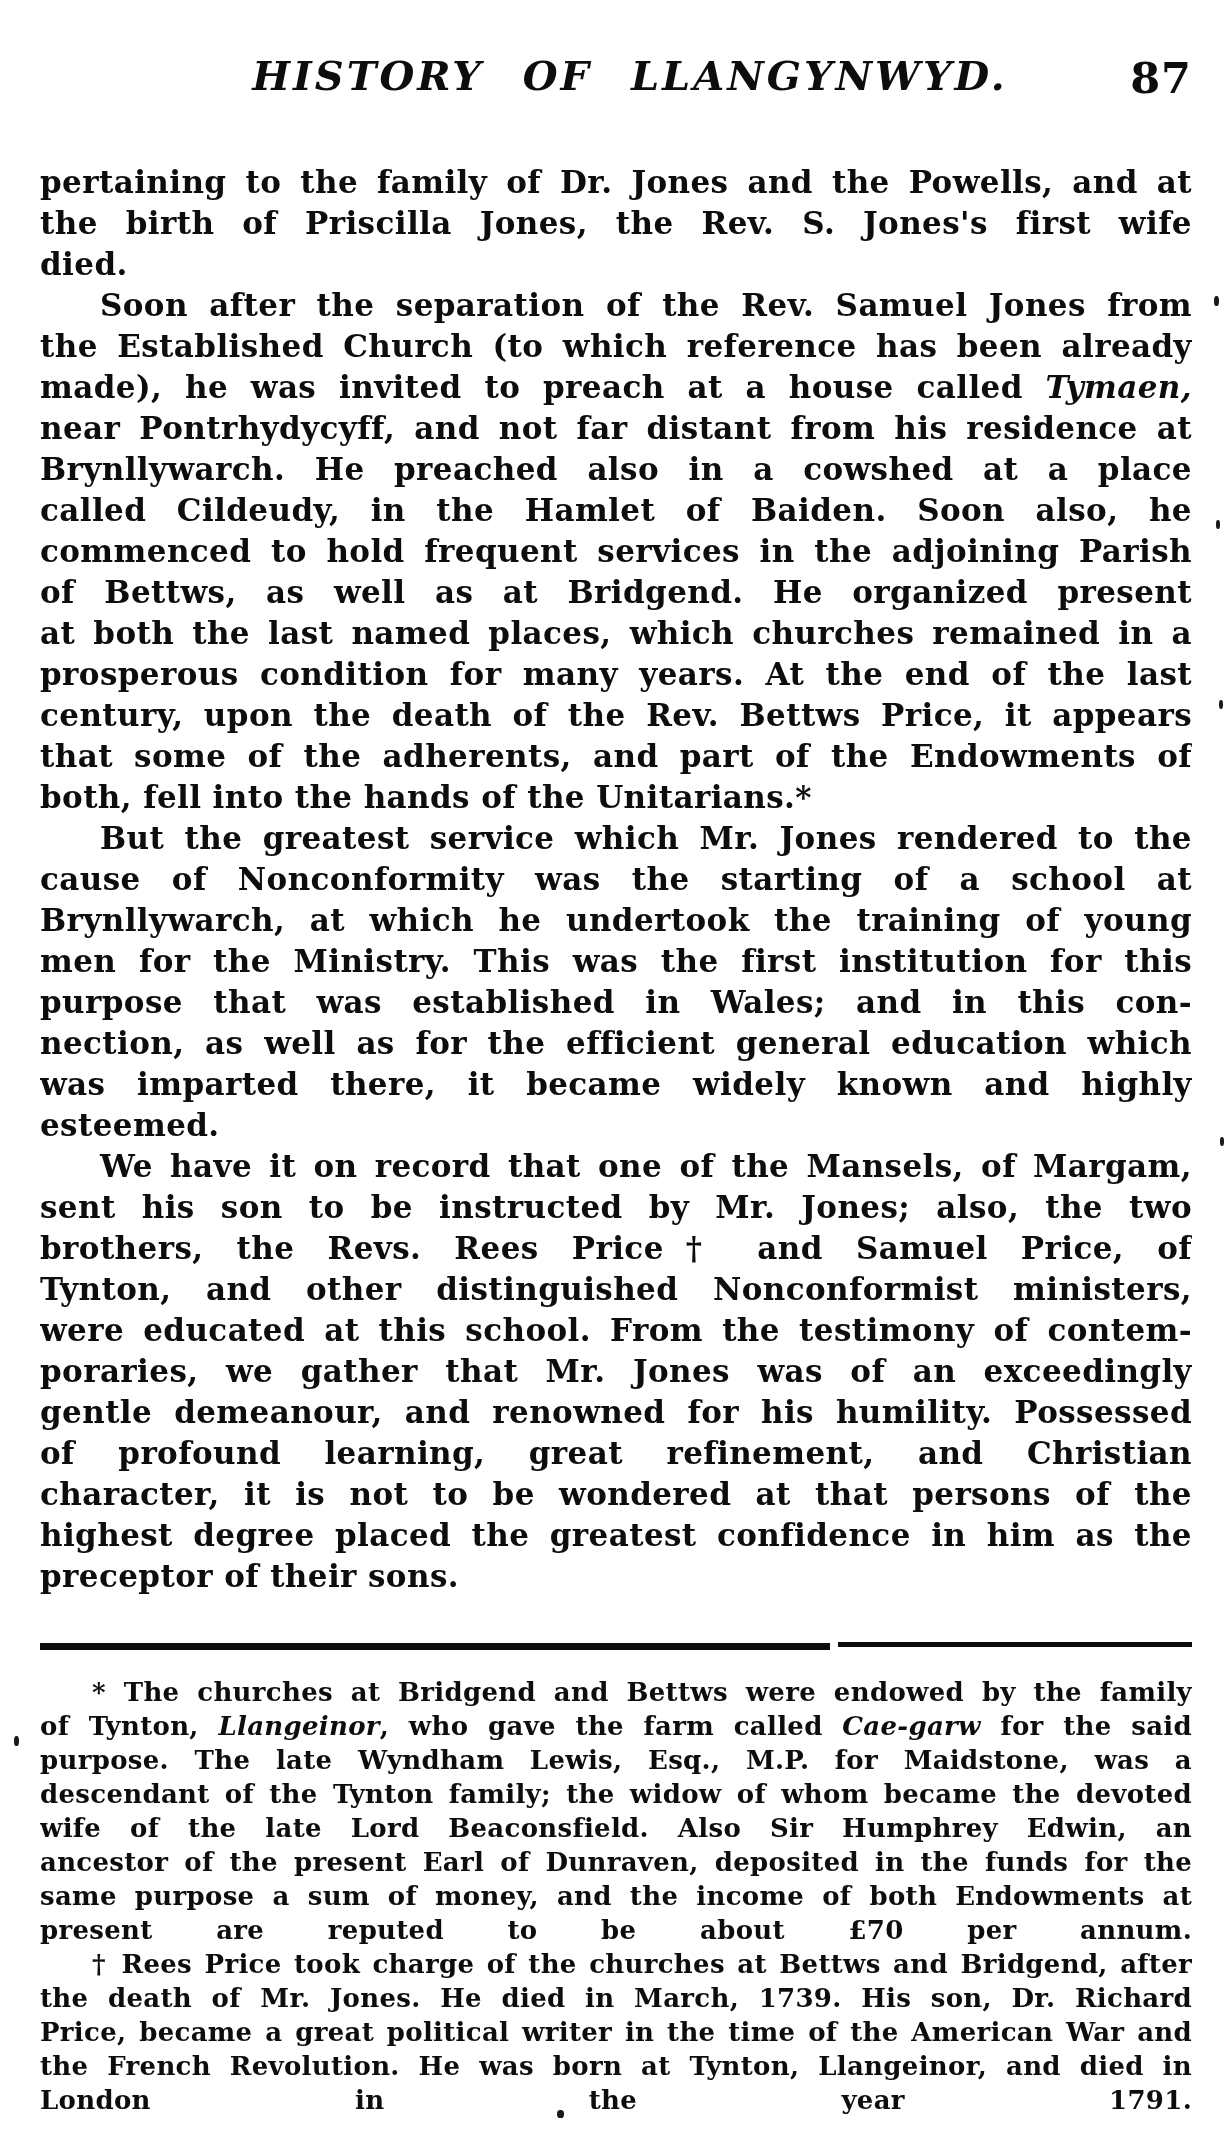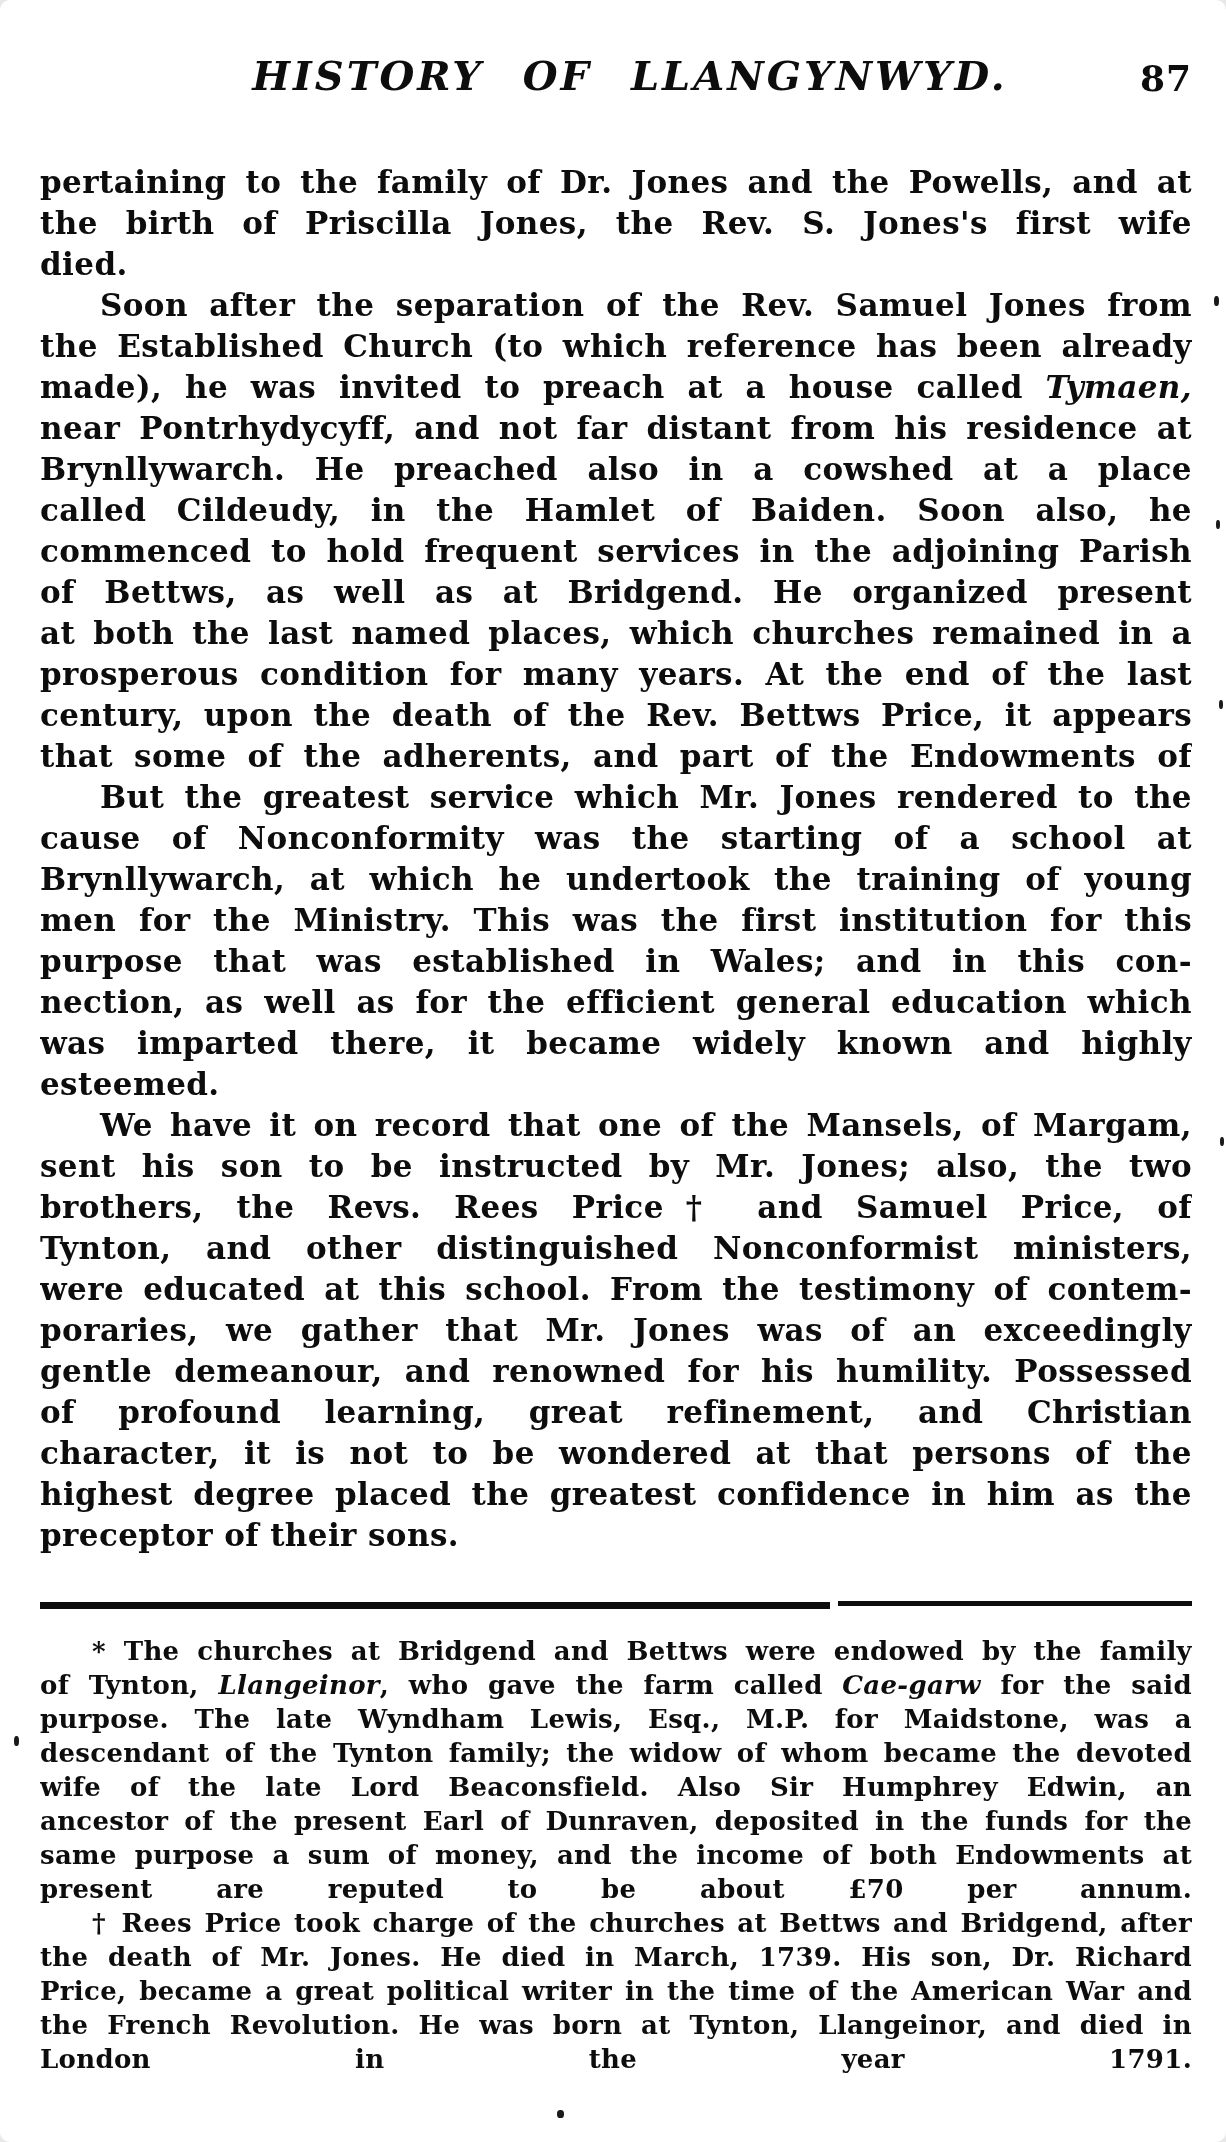"HISTORY OF LLANGYNWYD." .page { border-radius: 10px -> none }
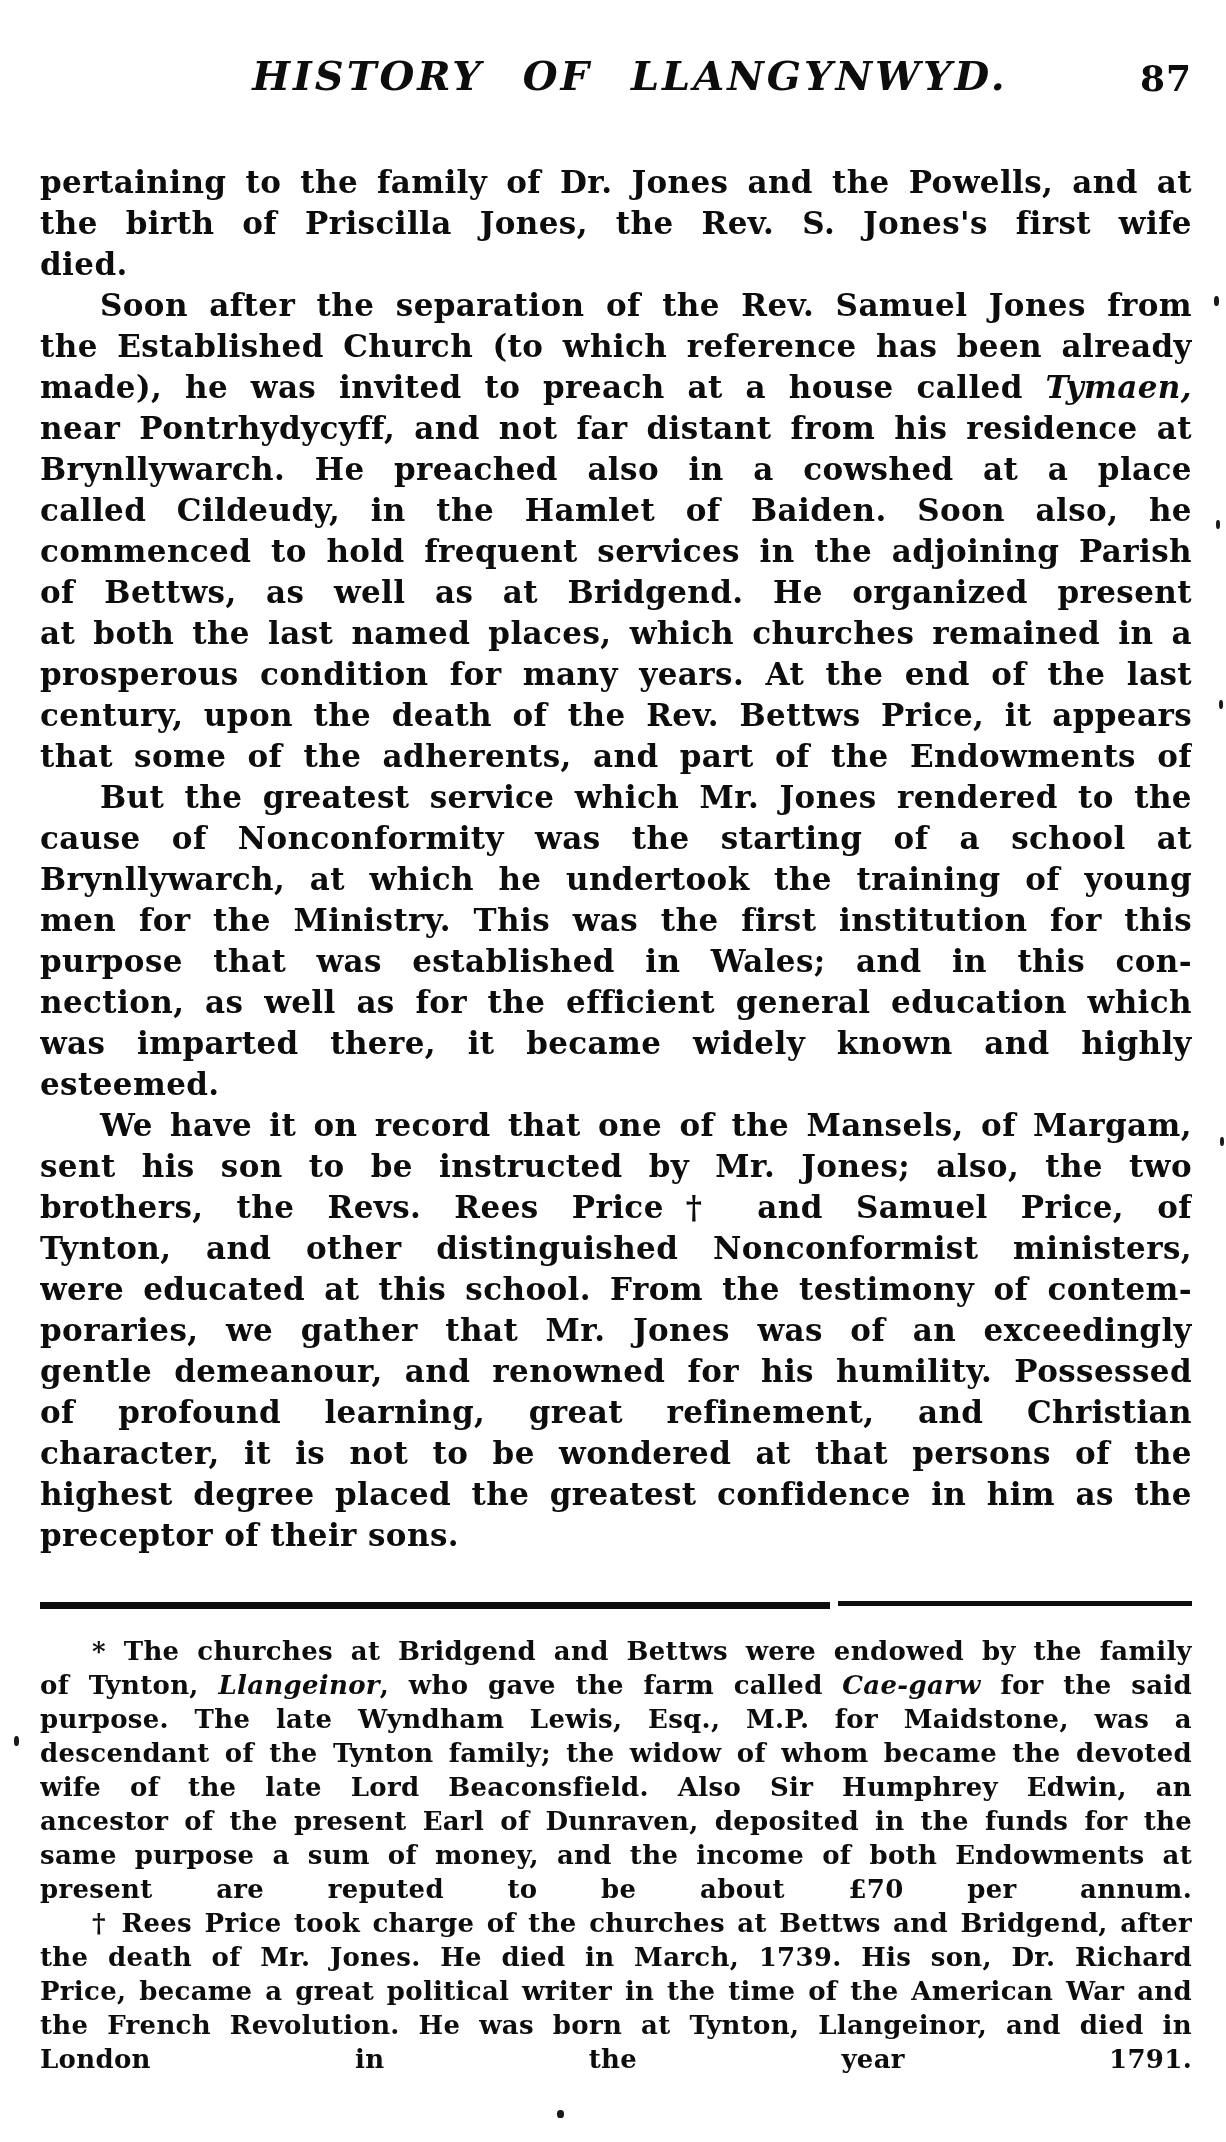"87" .page-number { font-size: 36px -> 43px }
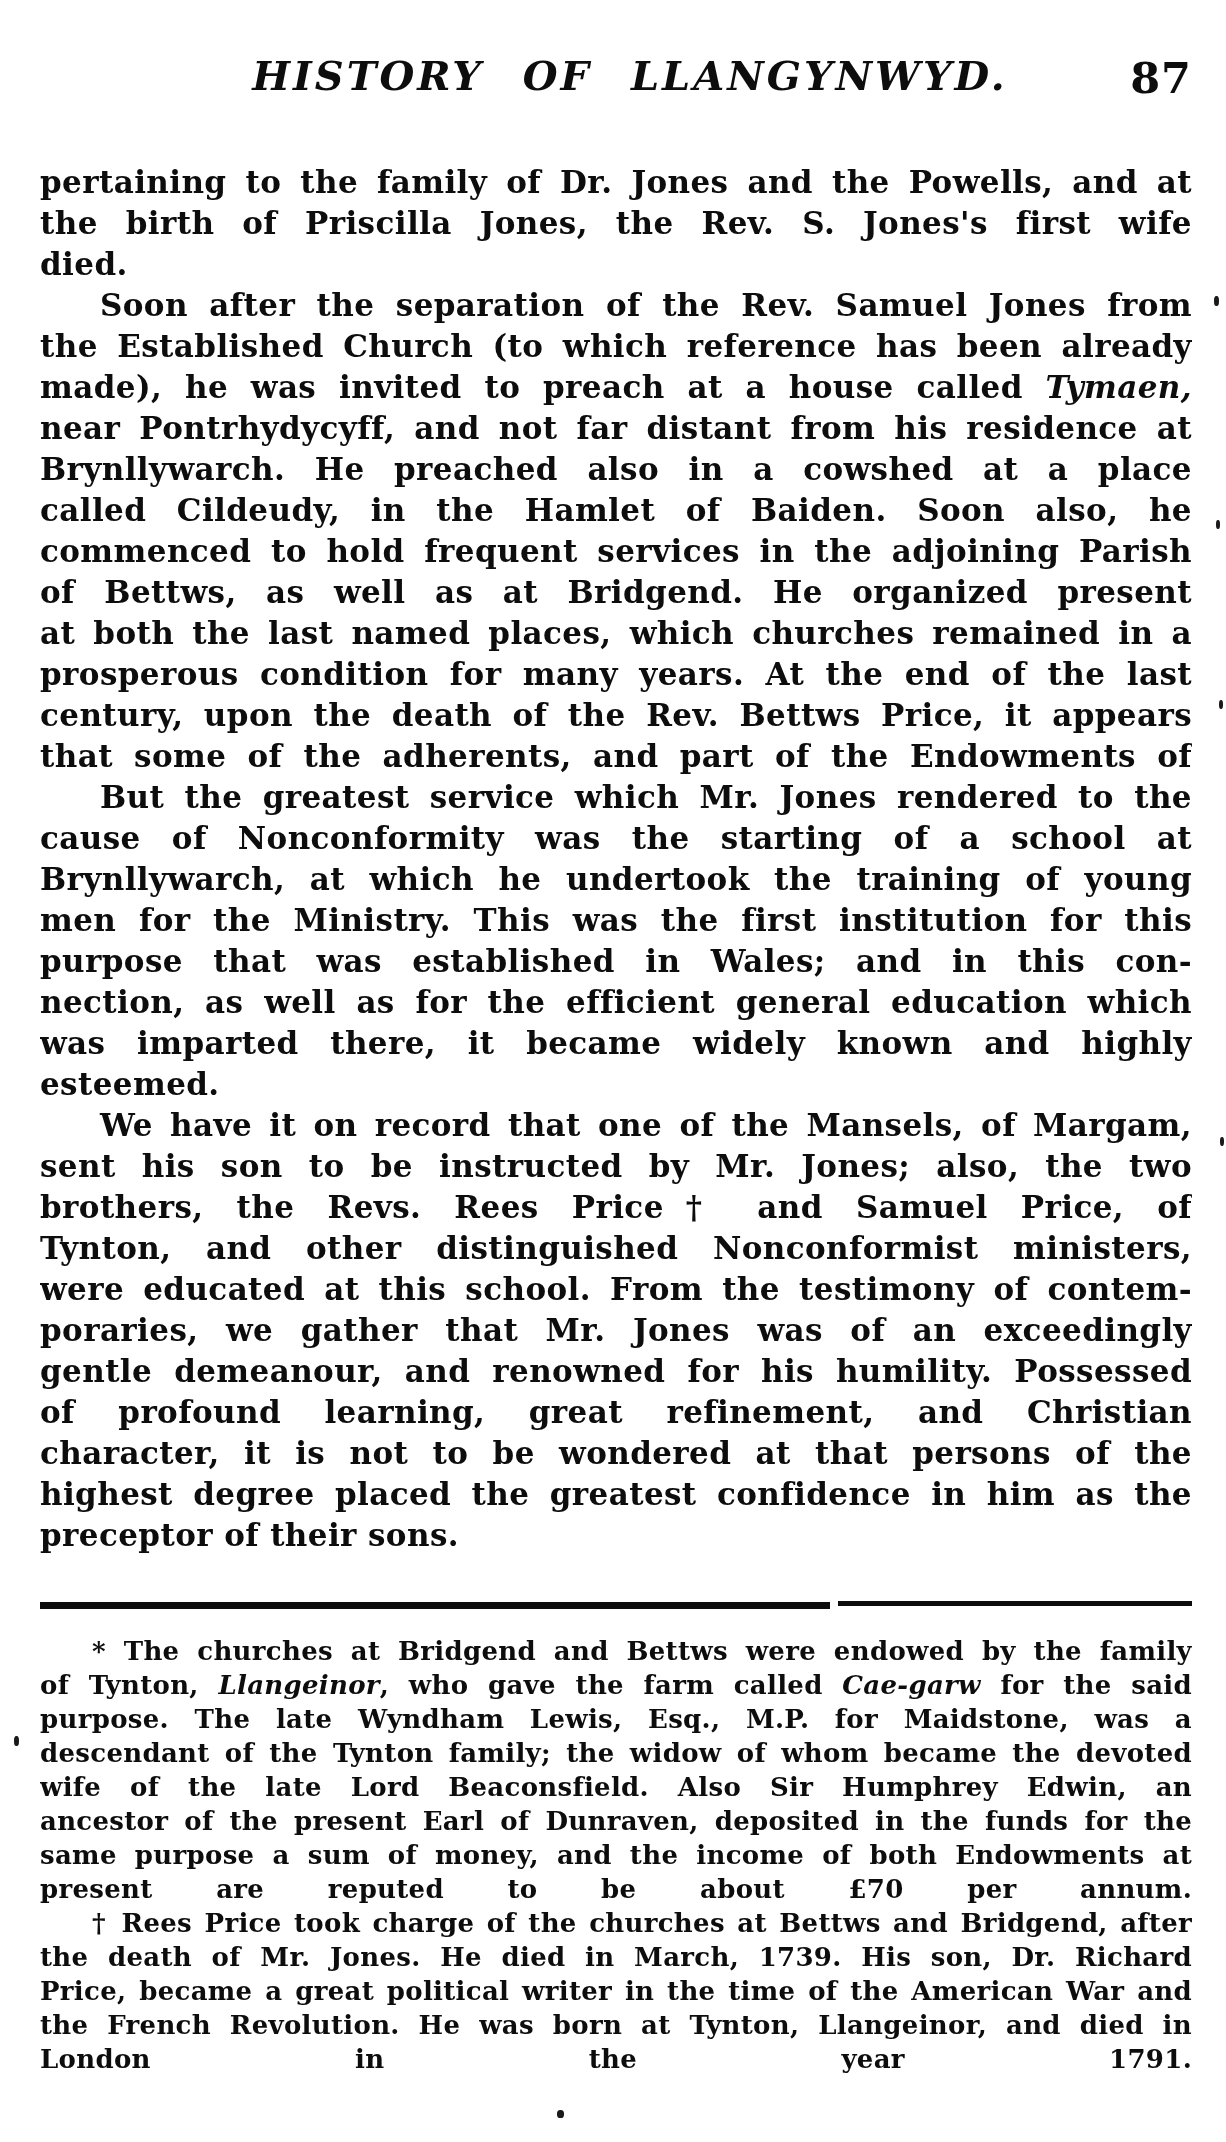"both, fell into the hands" div.line { html: none -> <div><span>both, fell into the hands of the Unitarians.*</span></div> }
